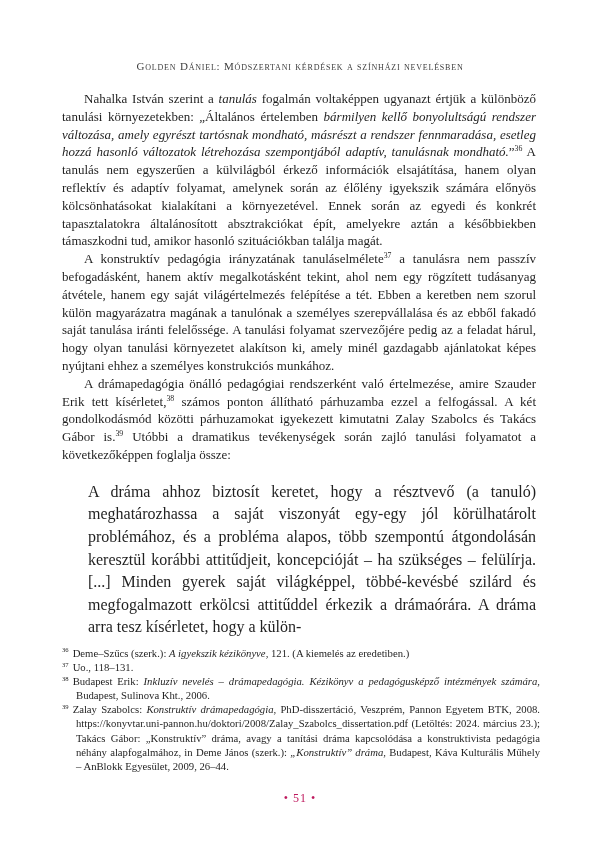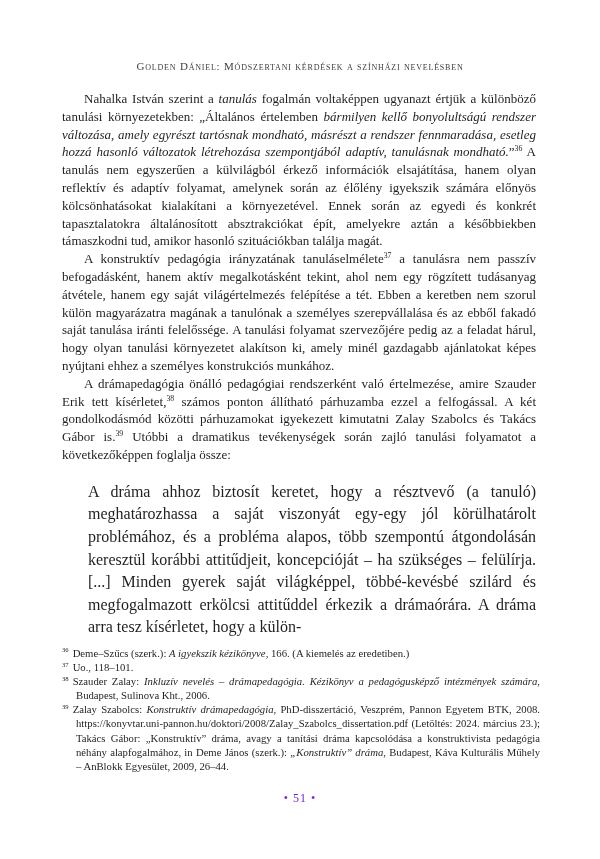", 166. (A kiemelés az" span { text: 166 -> 121 }
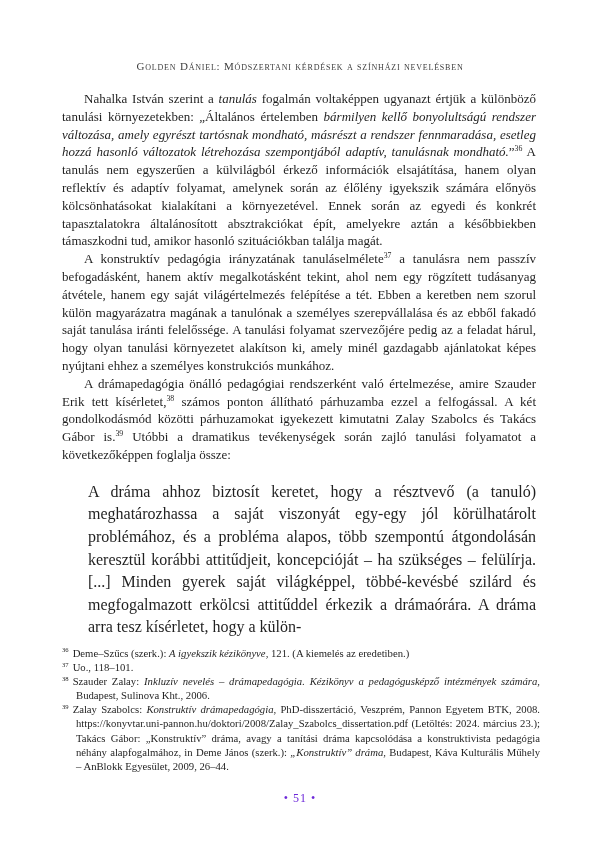"Uo., 118–101." span { text: 101 -> 131 }
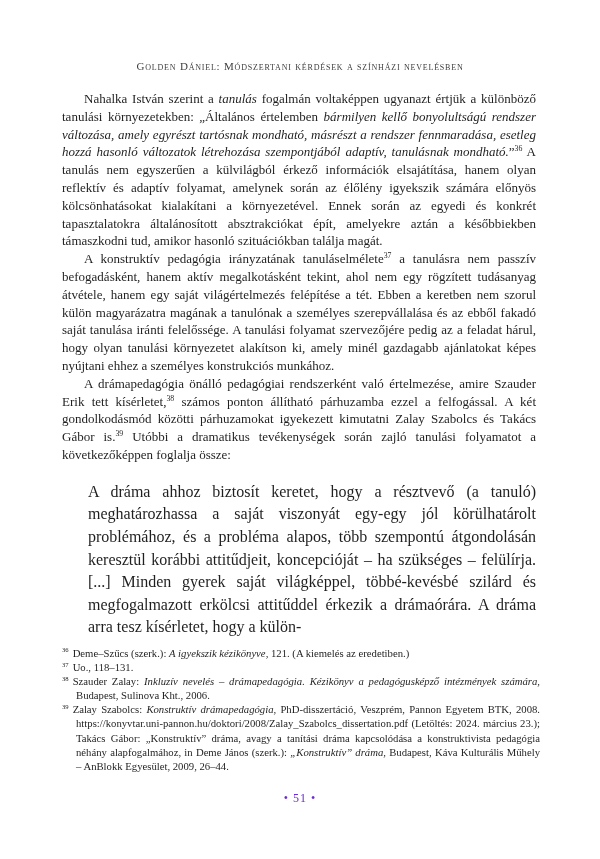"Szauder Zalay:" span { text: Szauder Zalay -> Budapest Erik }
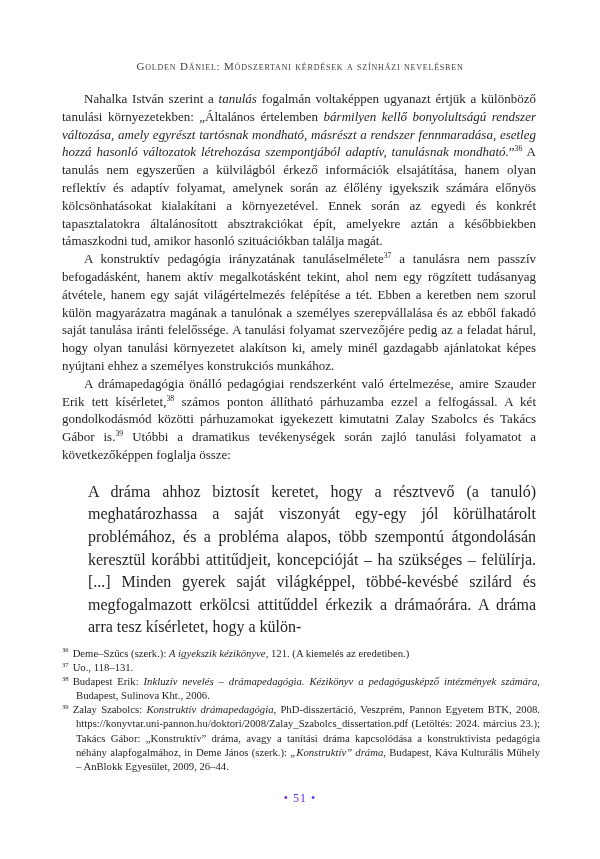"• 51 •" .page-number { color: #6d28d9 -> #be185d }
